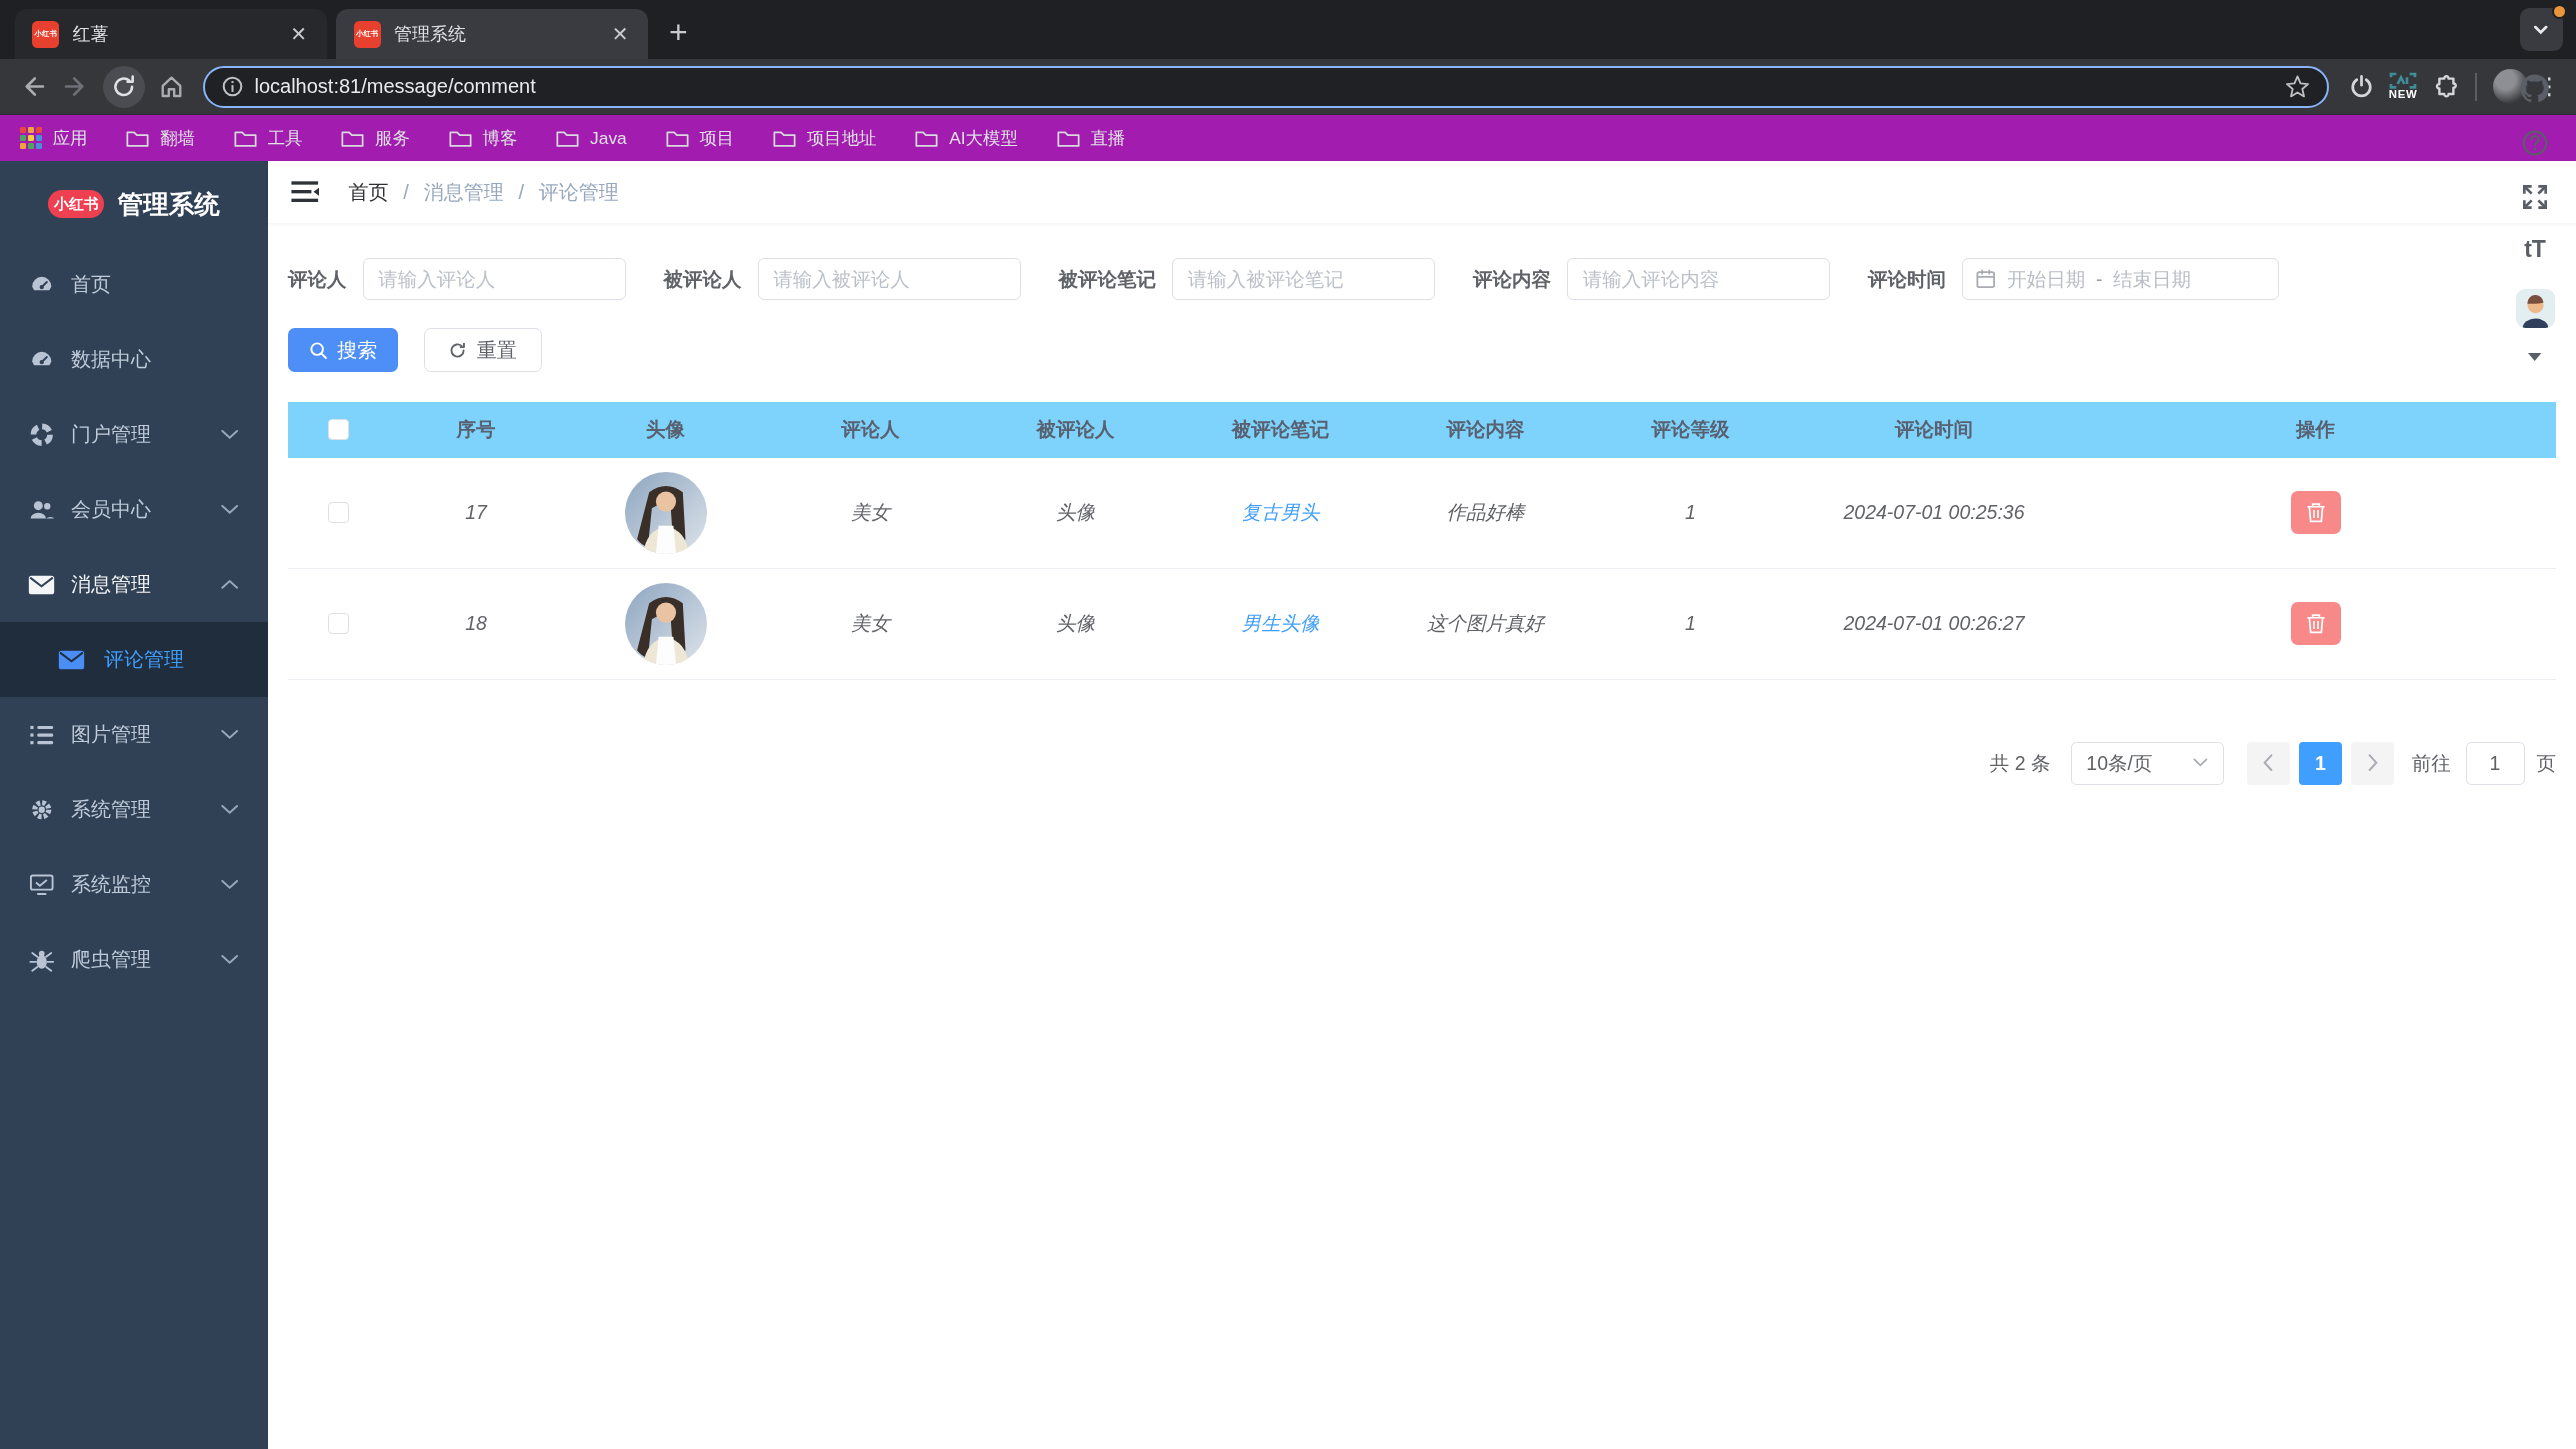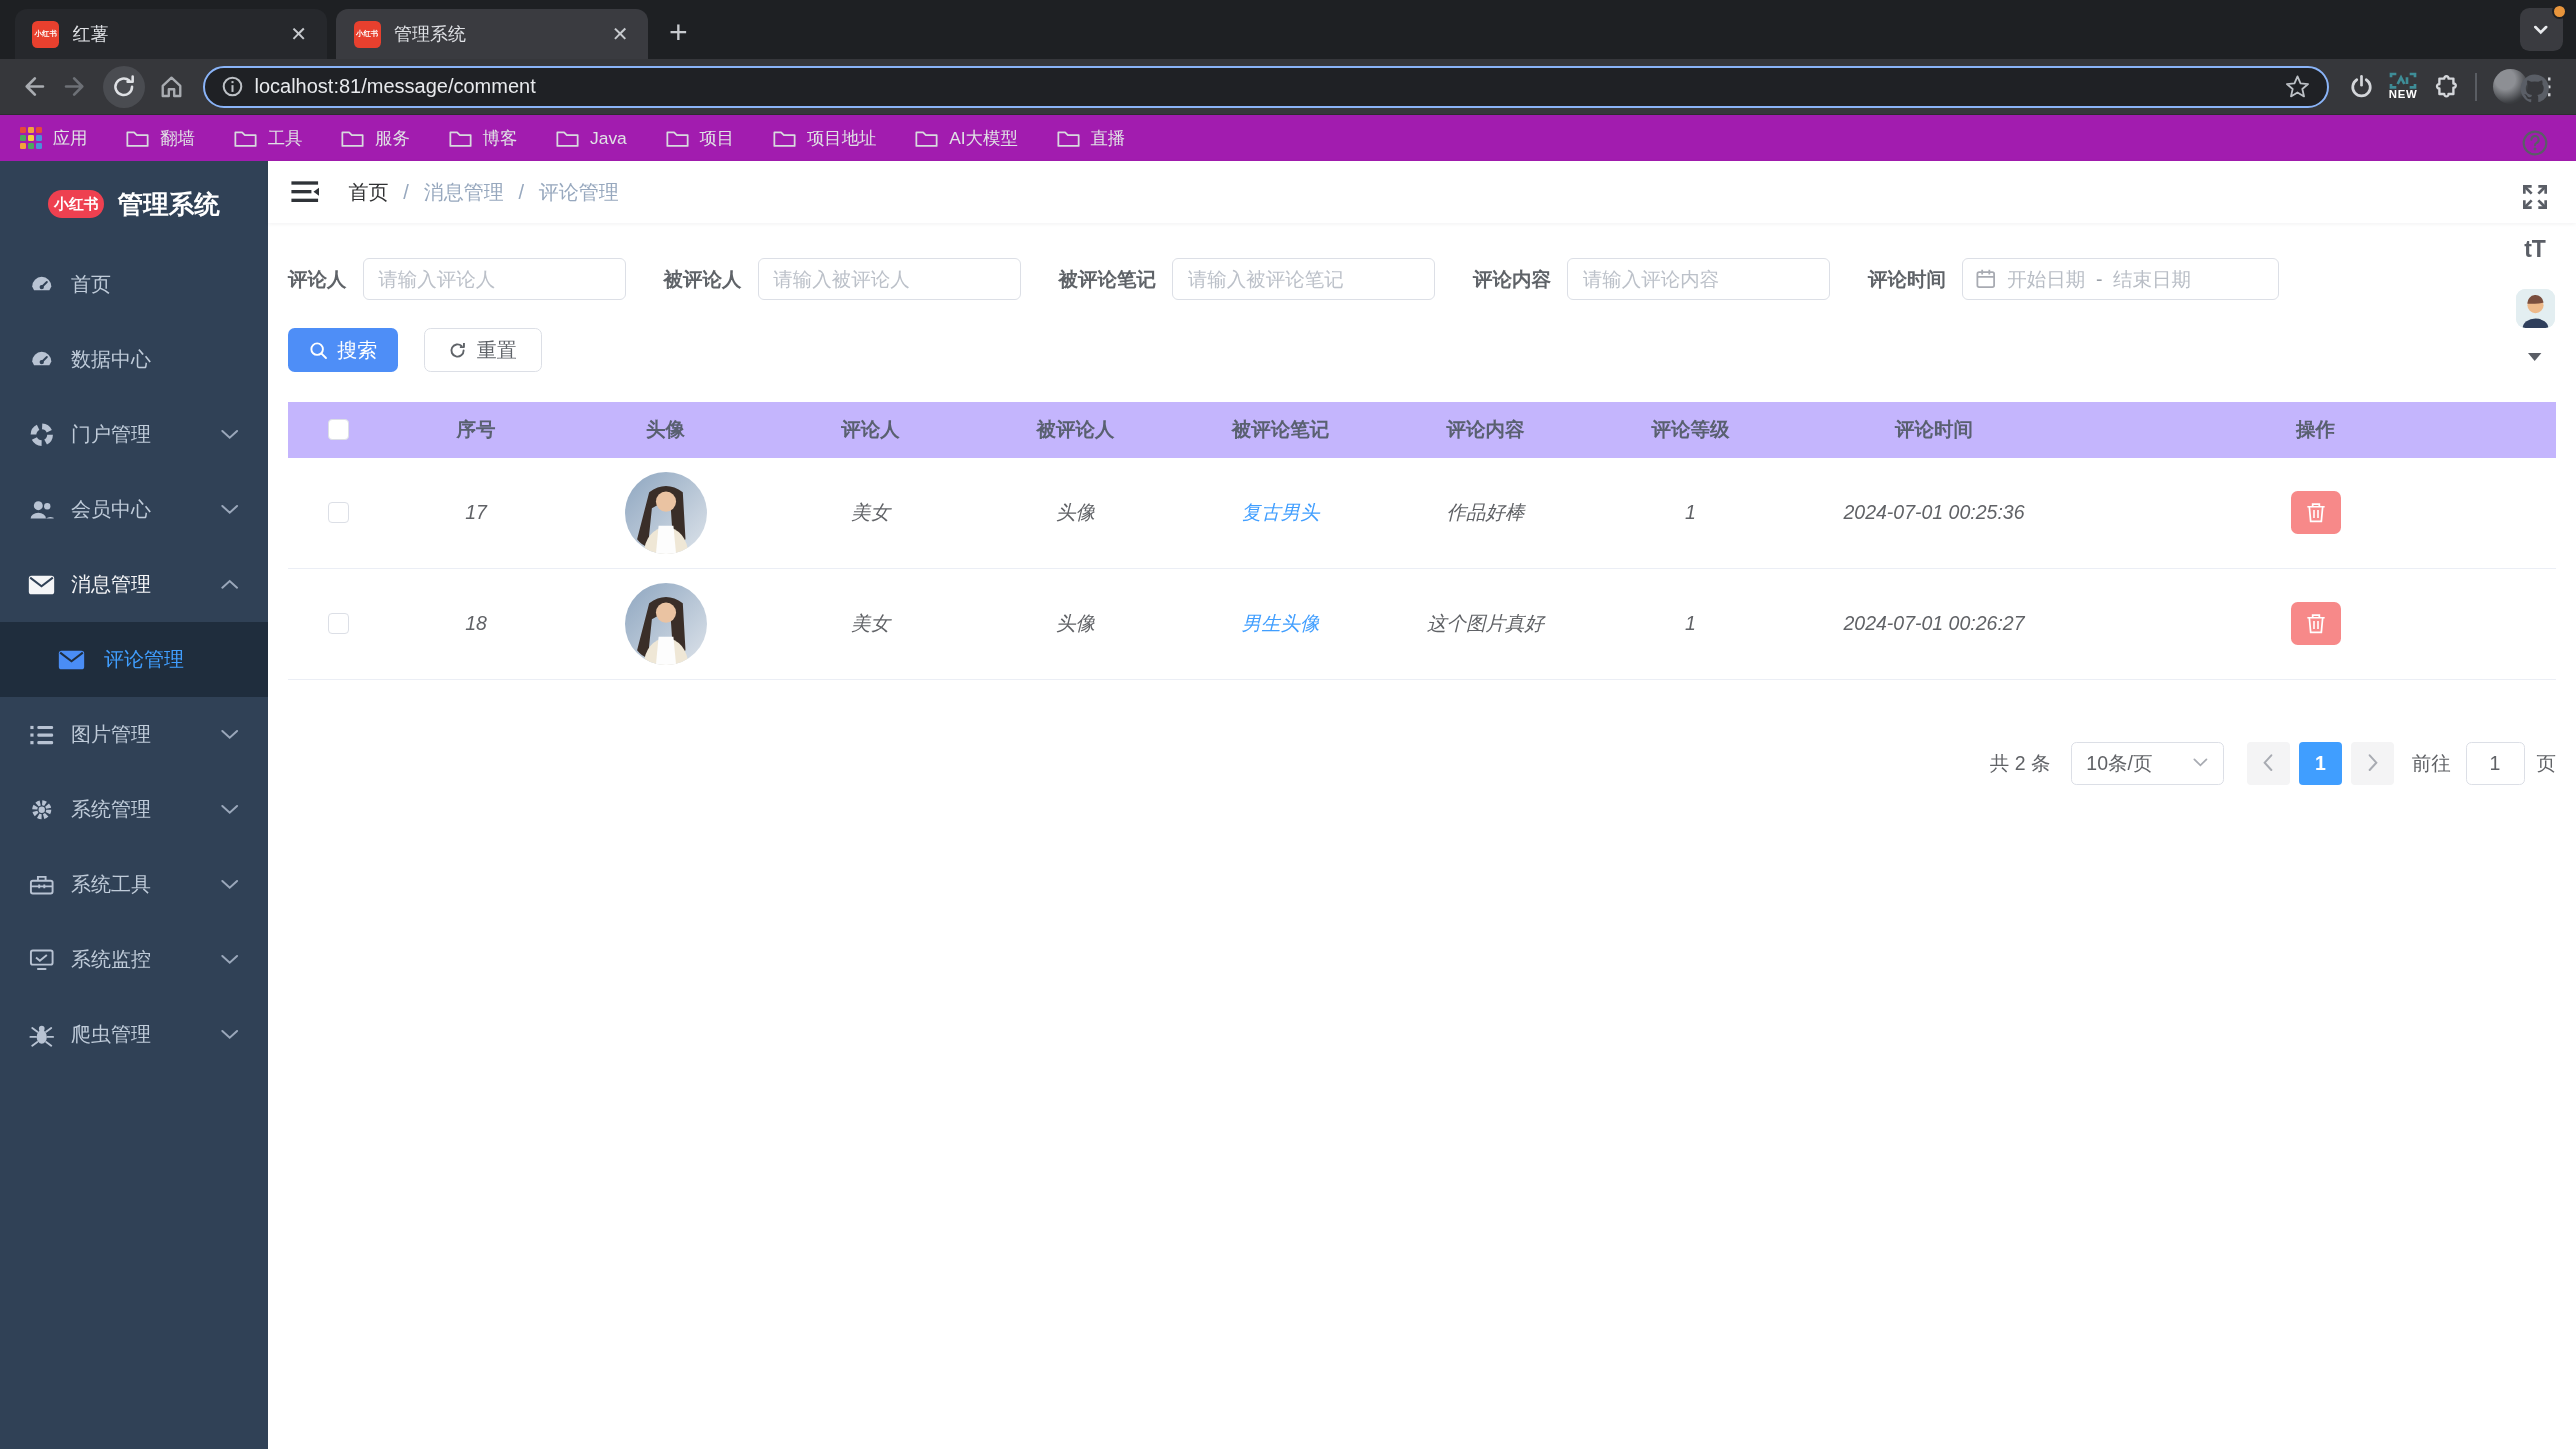"序号" .t-head { background: #c4b5fd -> #7dd3fc }
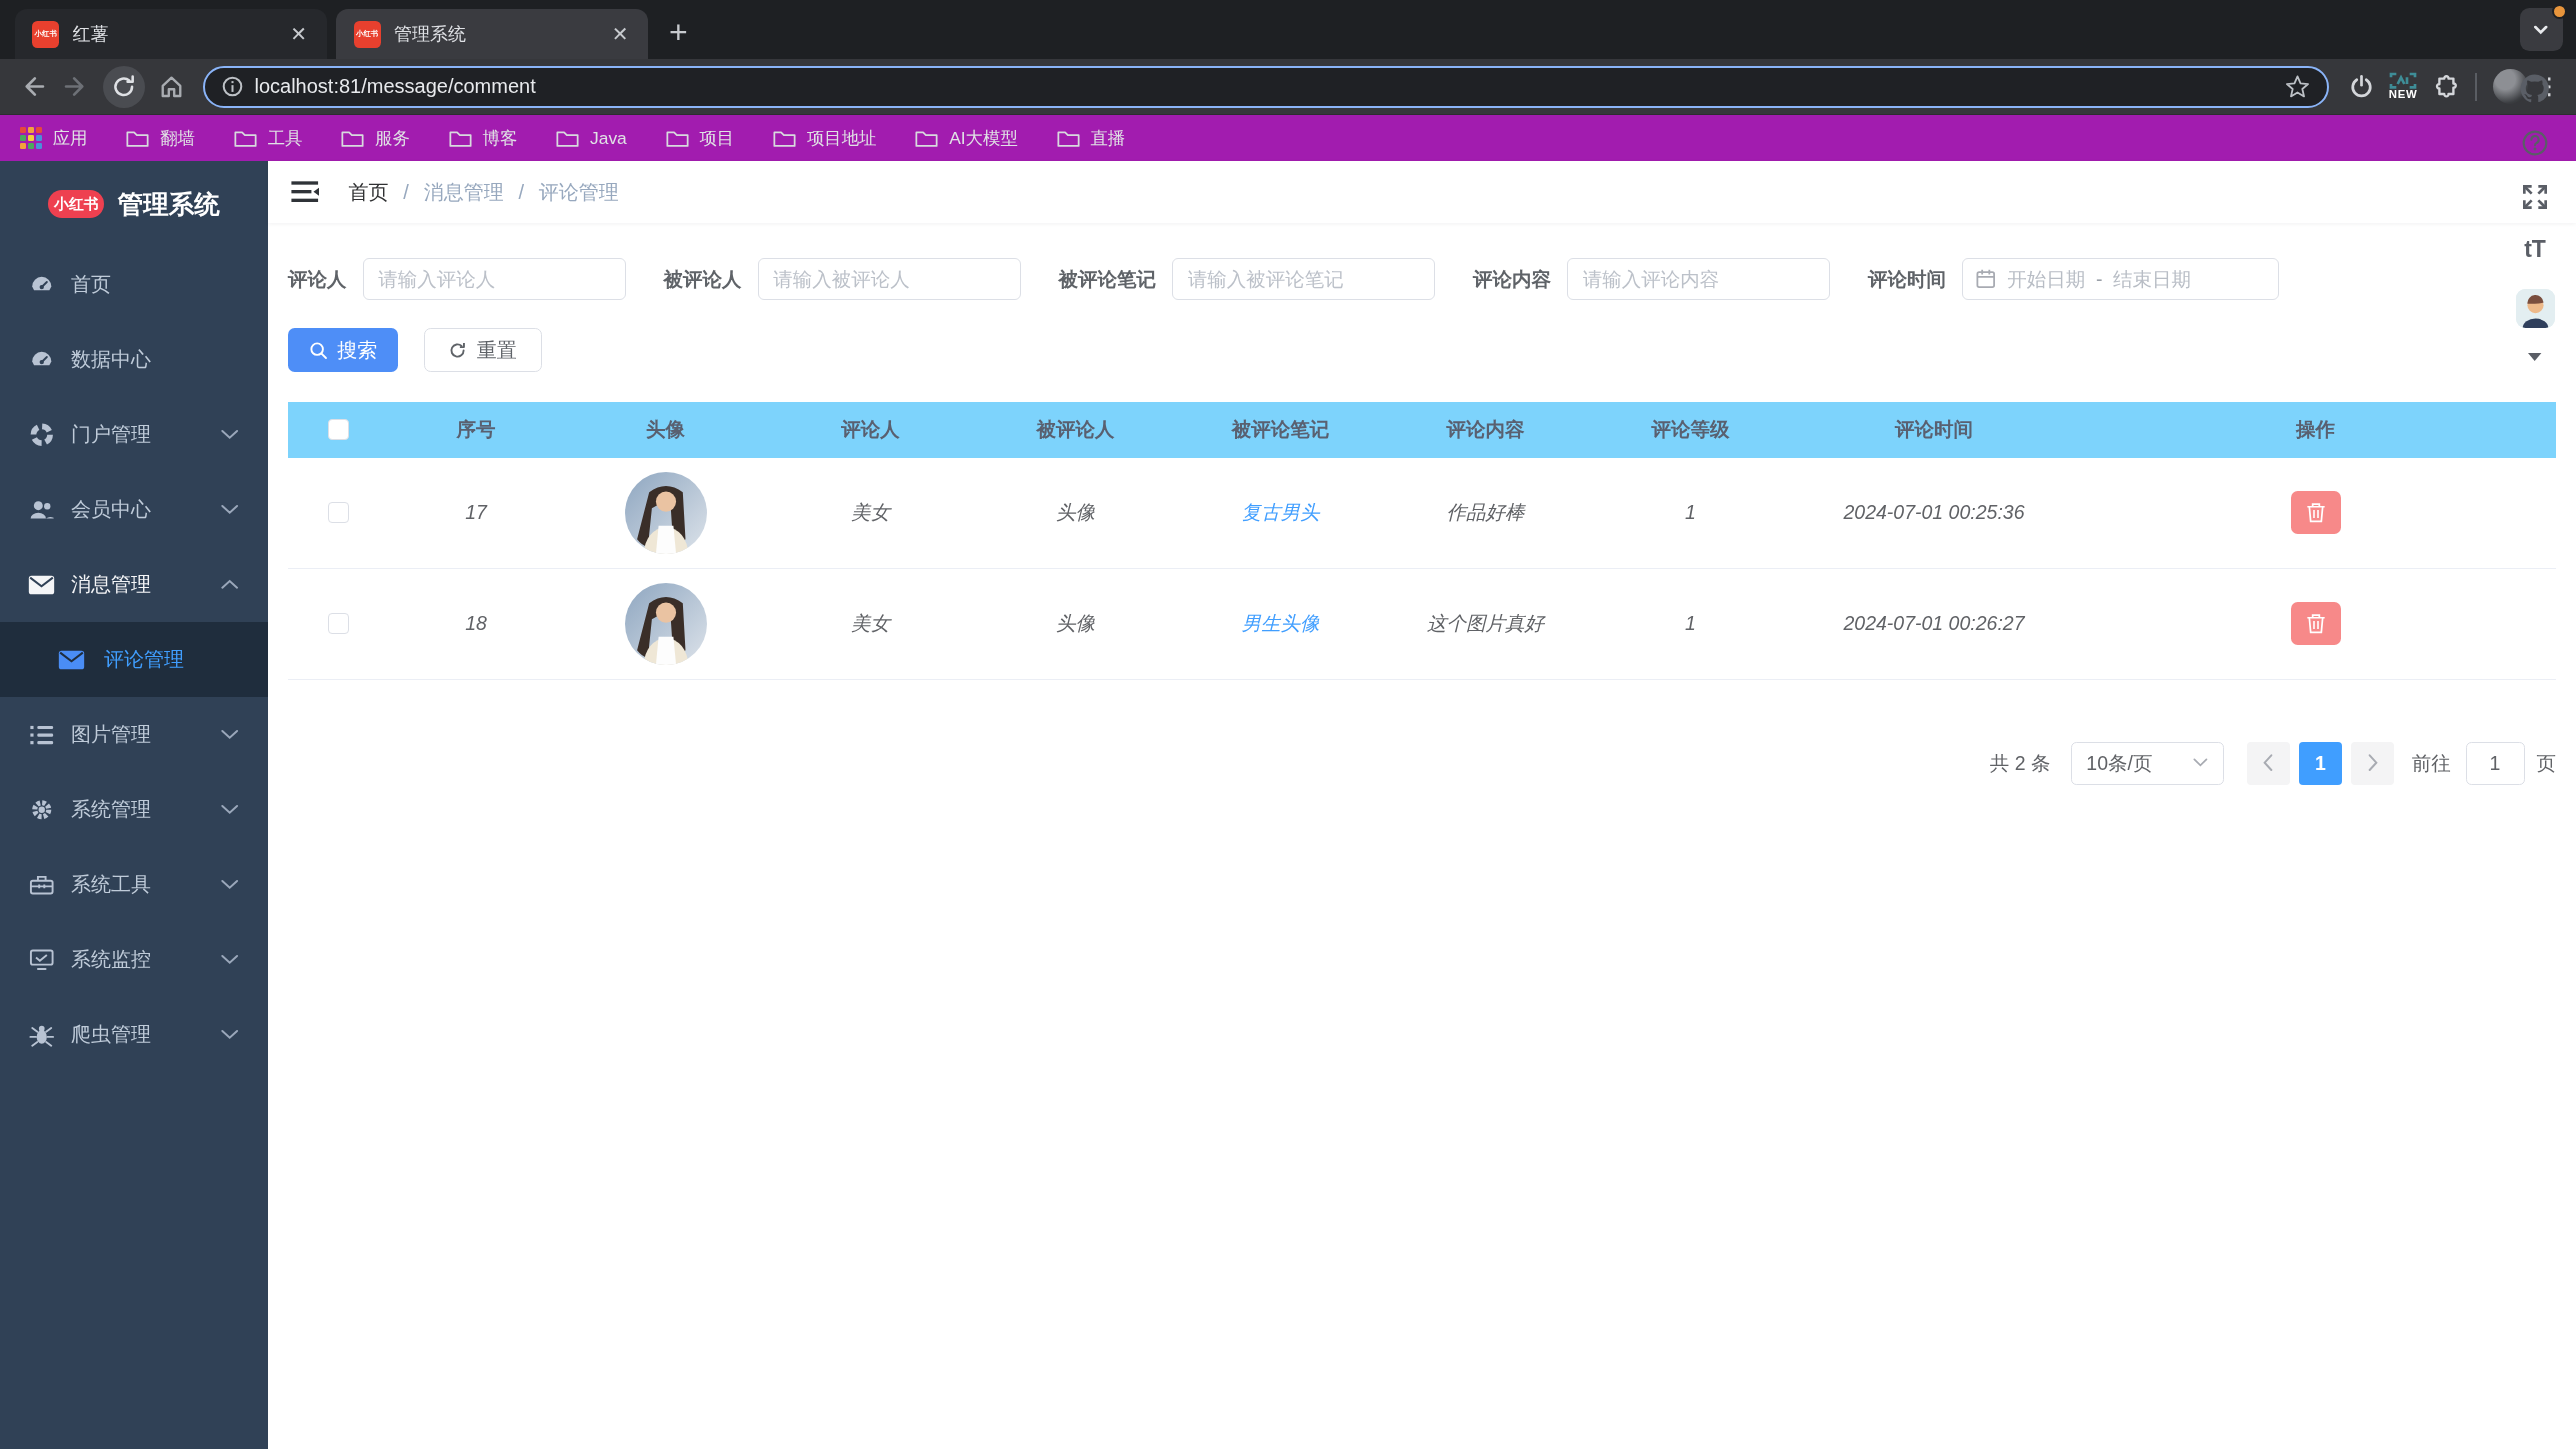"系统工具" div.m-item { html: <div> <span> <svg> <rect></rect> <path></path> </svg> </span> <span>系统工具</span> <span> <svg> <path></path> </svg> </span> </div> -> none }
